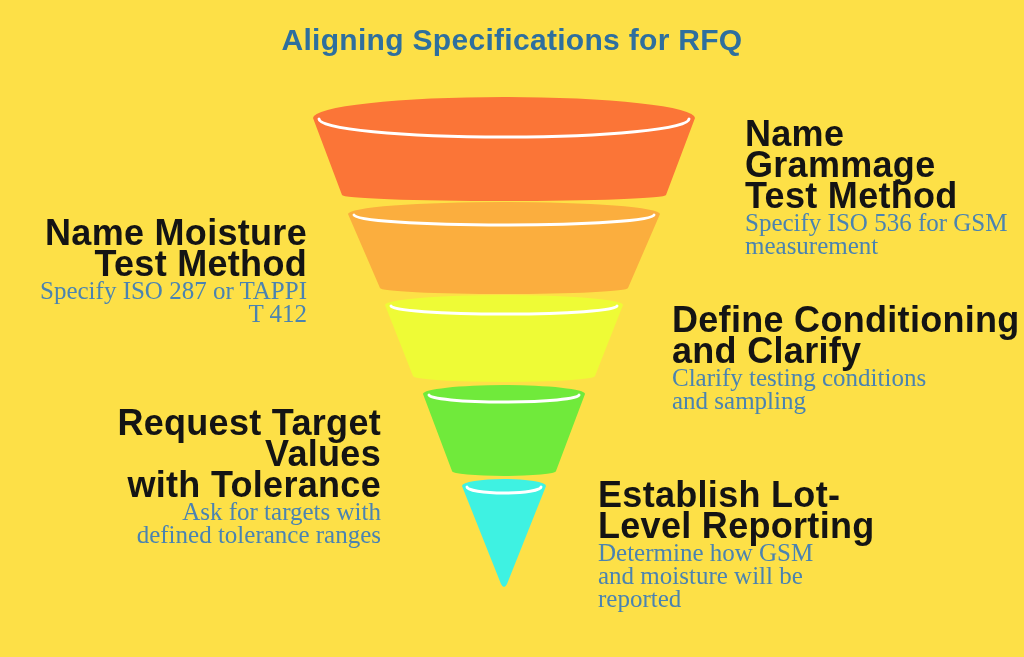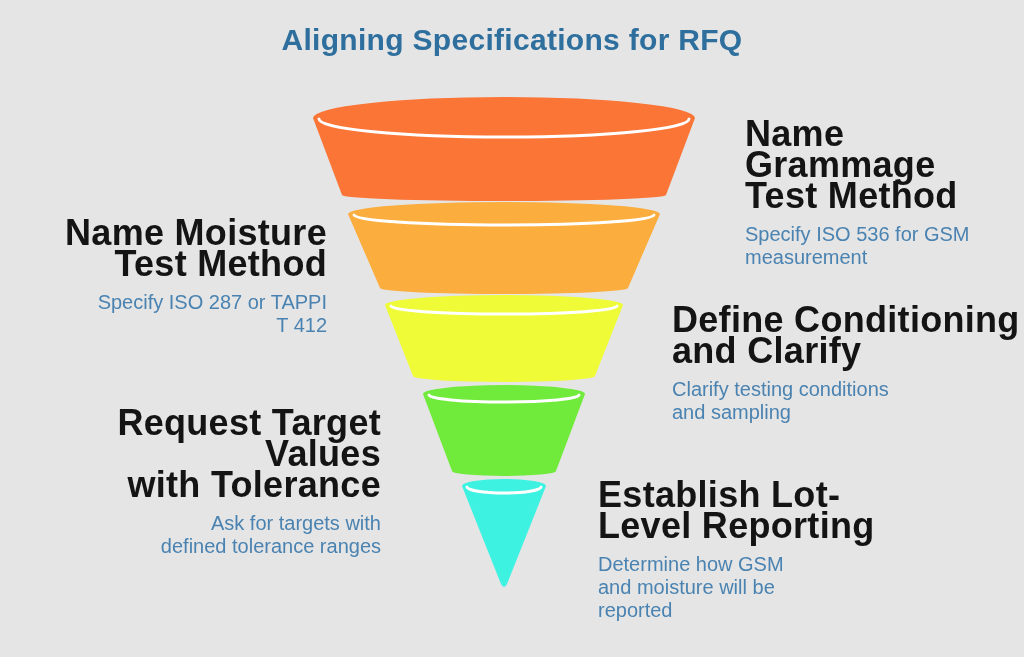"Aligning Specifications for RFQ" .canvas { background: #e5e5e5 -> #fde047 }
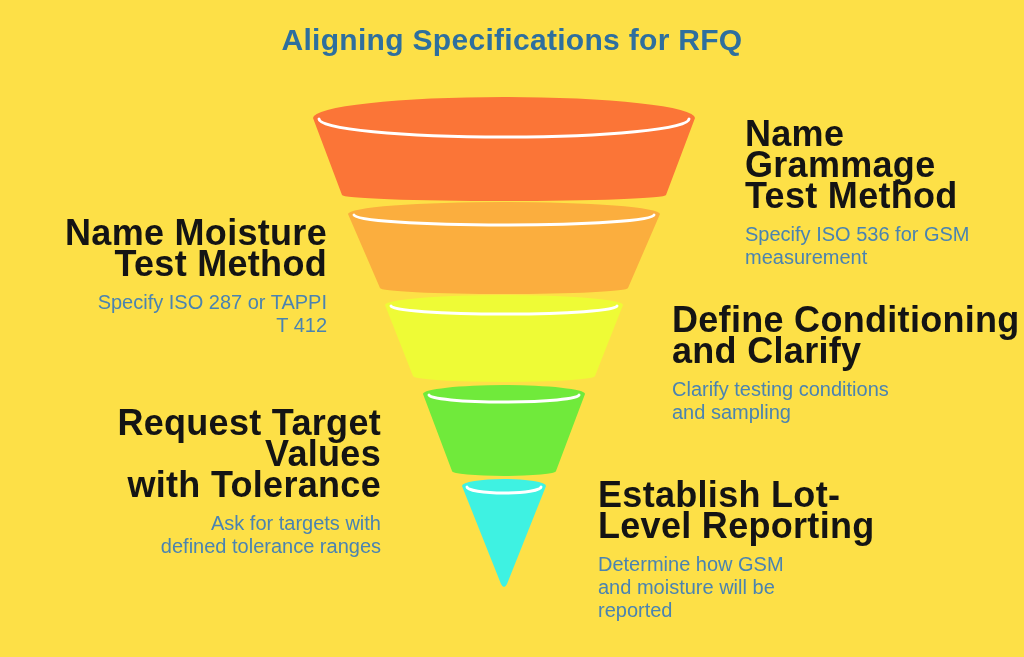"Name Moisture" div.label-block { right: 697px -> 717px }
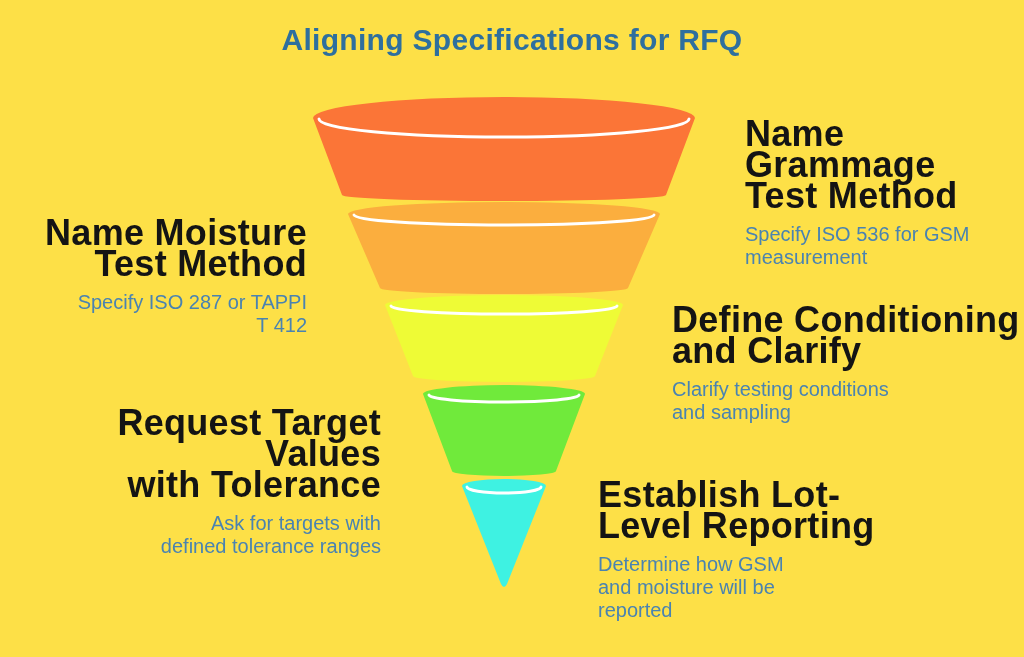"Specify ISO 536 for GSM" .stage-desc { font-family: none -> Liberation Serif, serif; font-size: 20px -> 25px; margin-top: 12px -> none }
